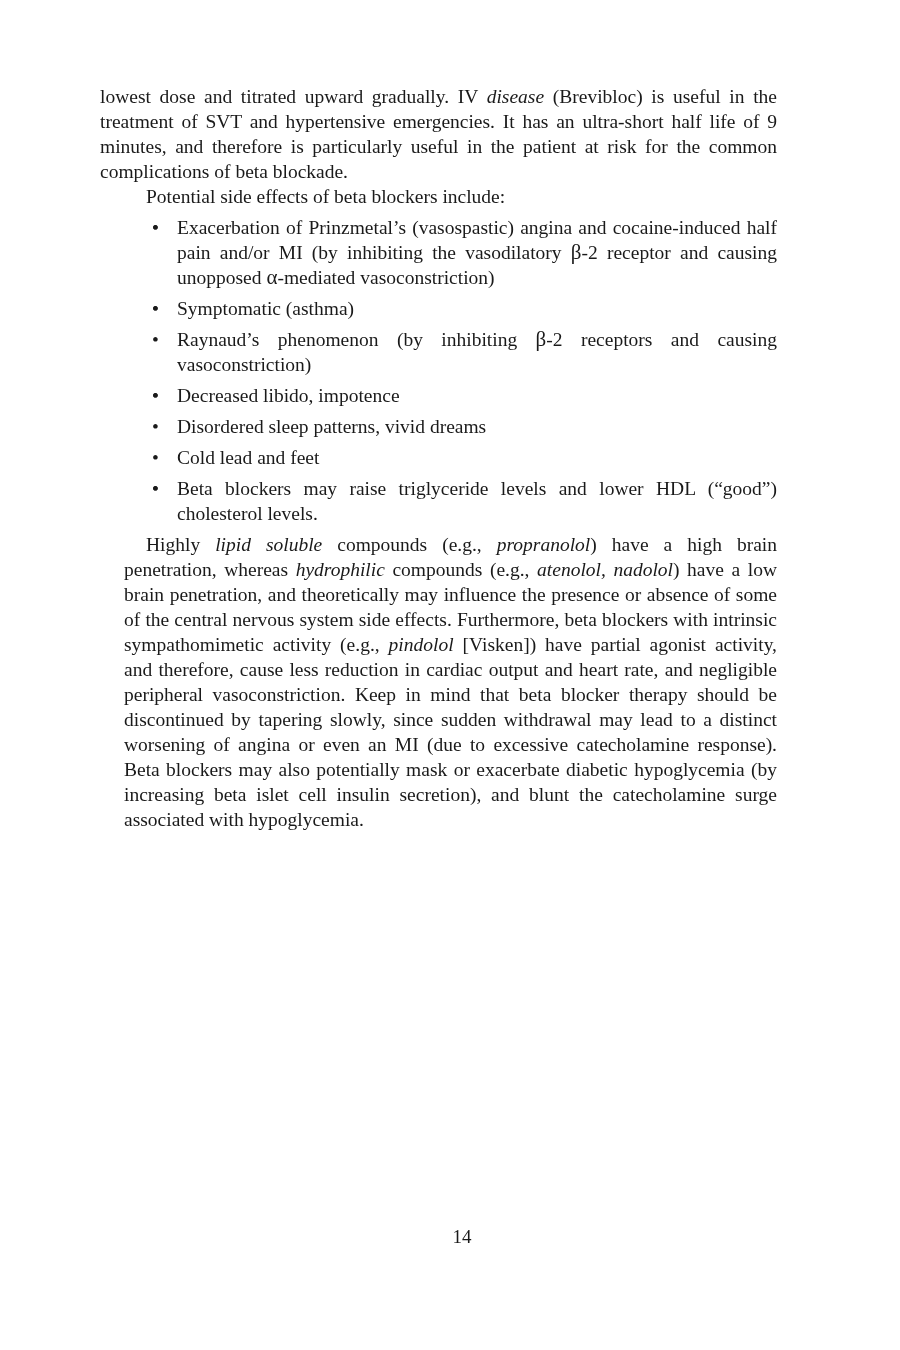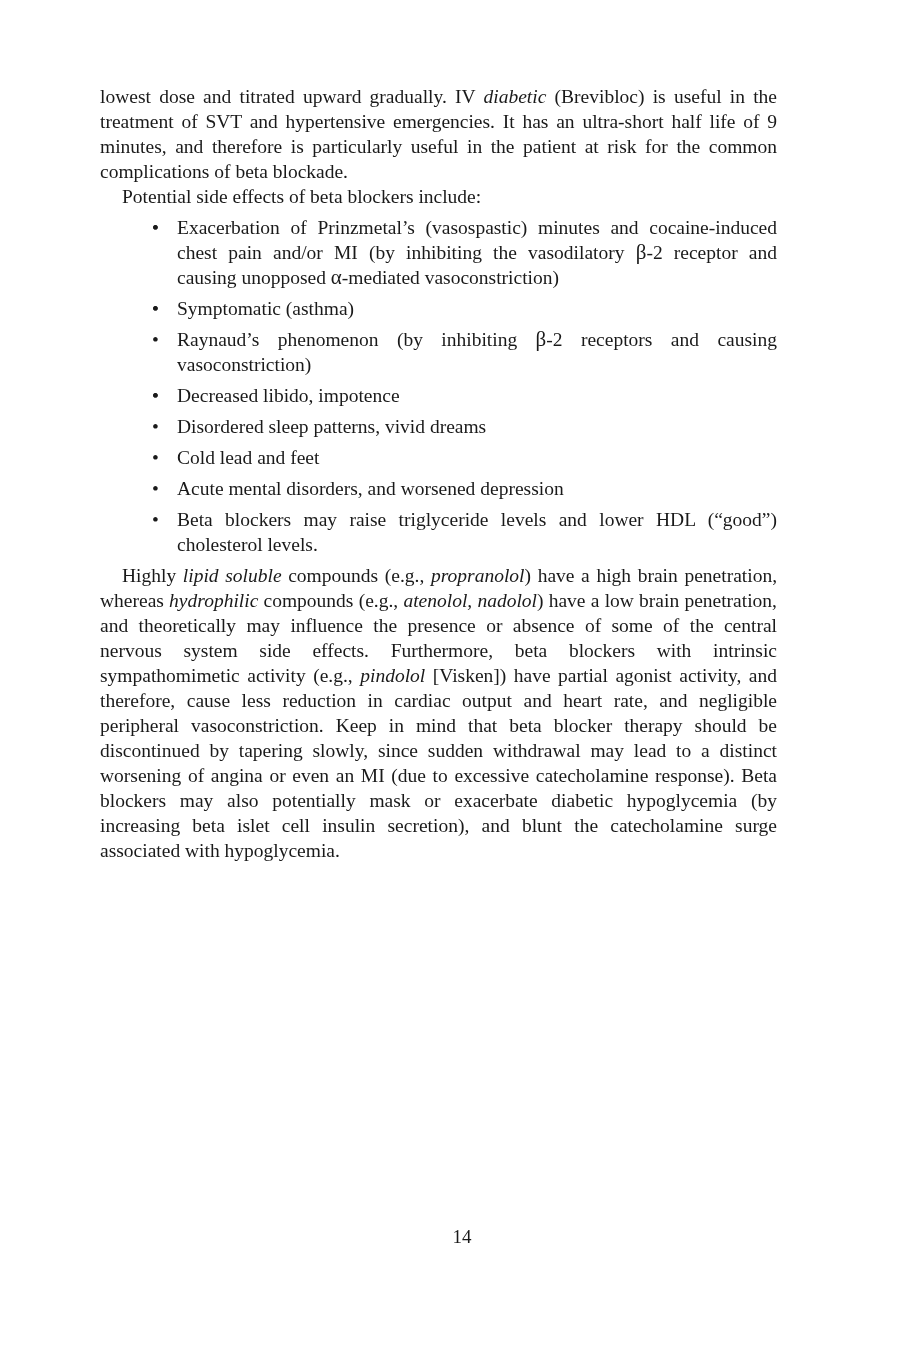"diabetic" span.it { text: diabetic -> disease }
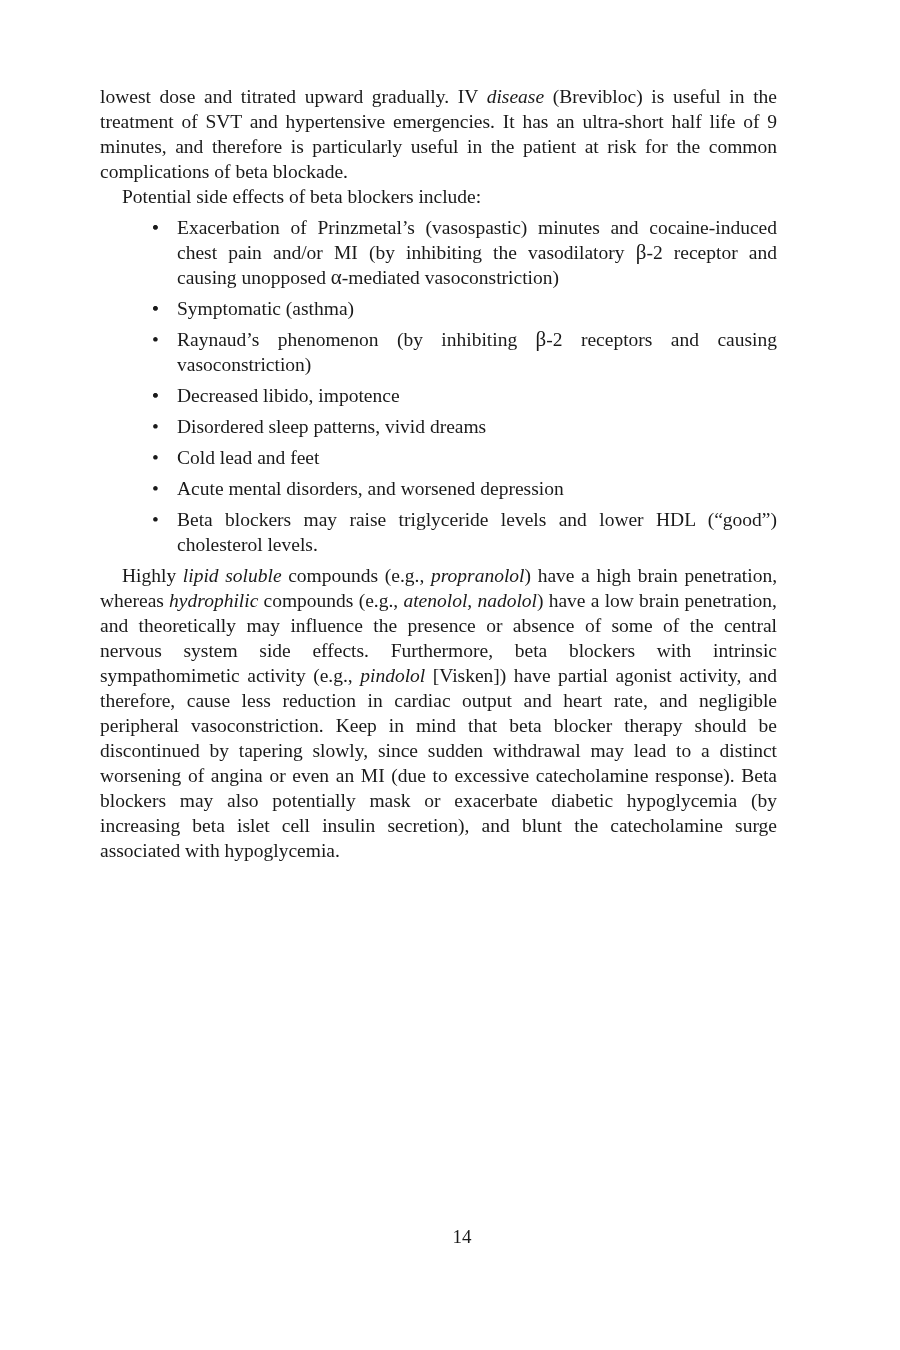"Potential side effects of beta" .indent { margin-left: none -> 24px }
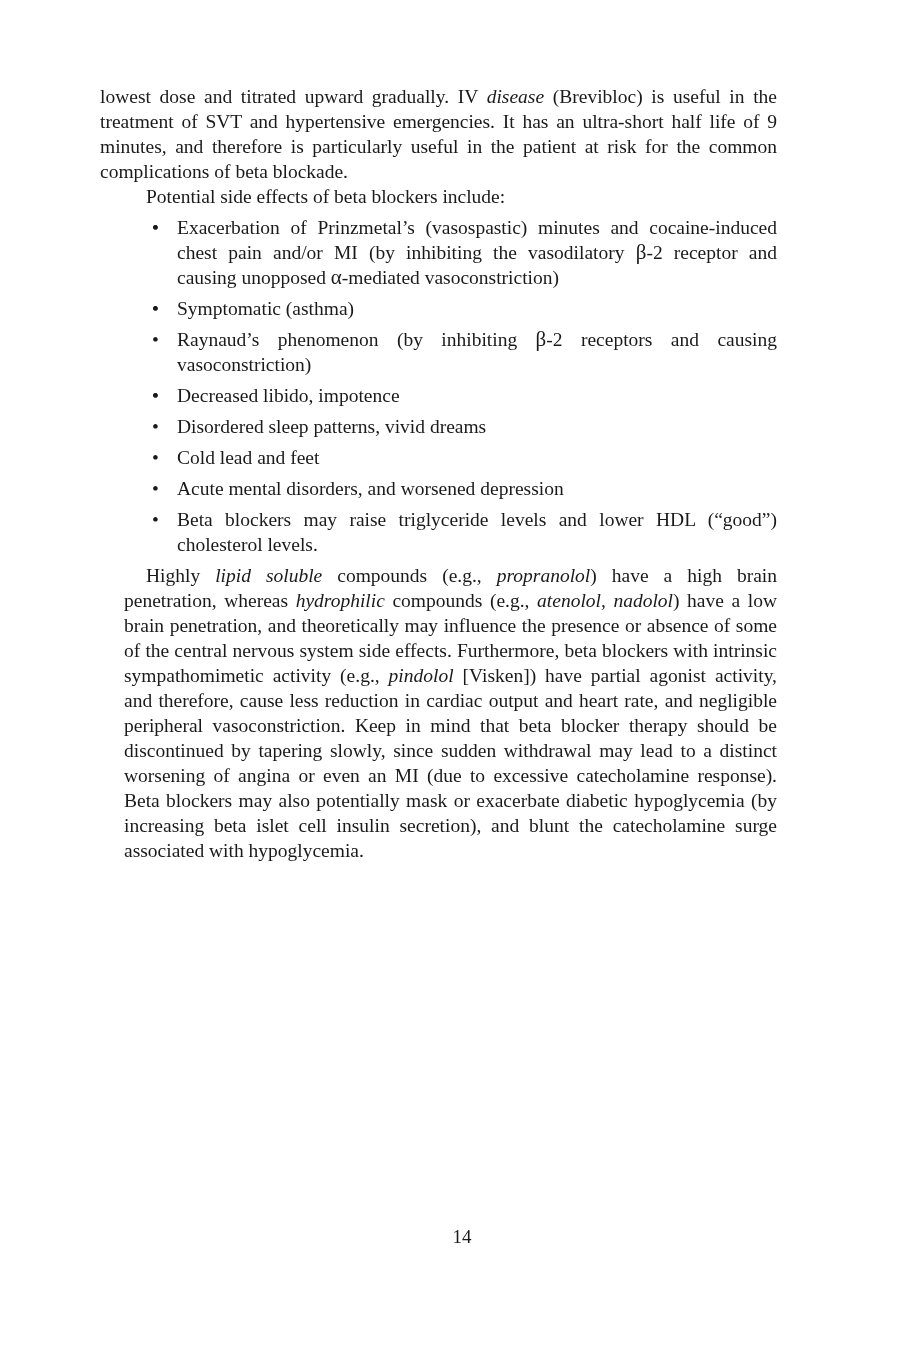"Exacerbation of Prinzmetal’s" span { text: minutes and cocaine-induced chest -> angina and cocaine-induced half }
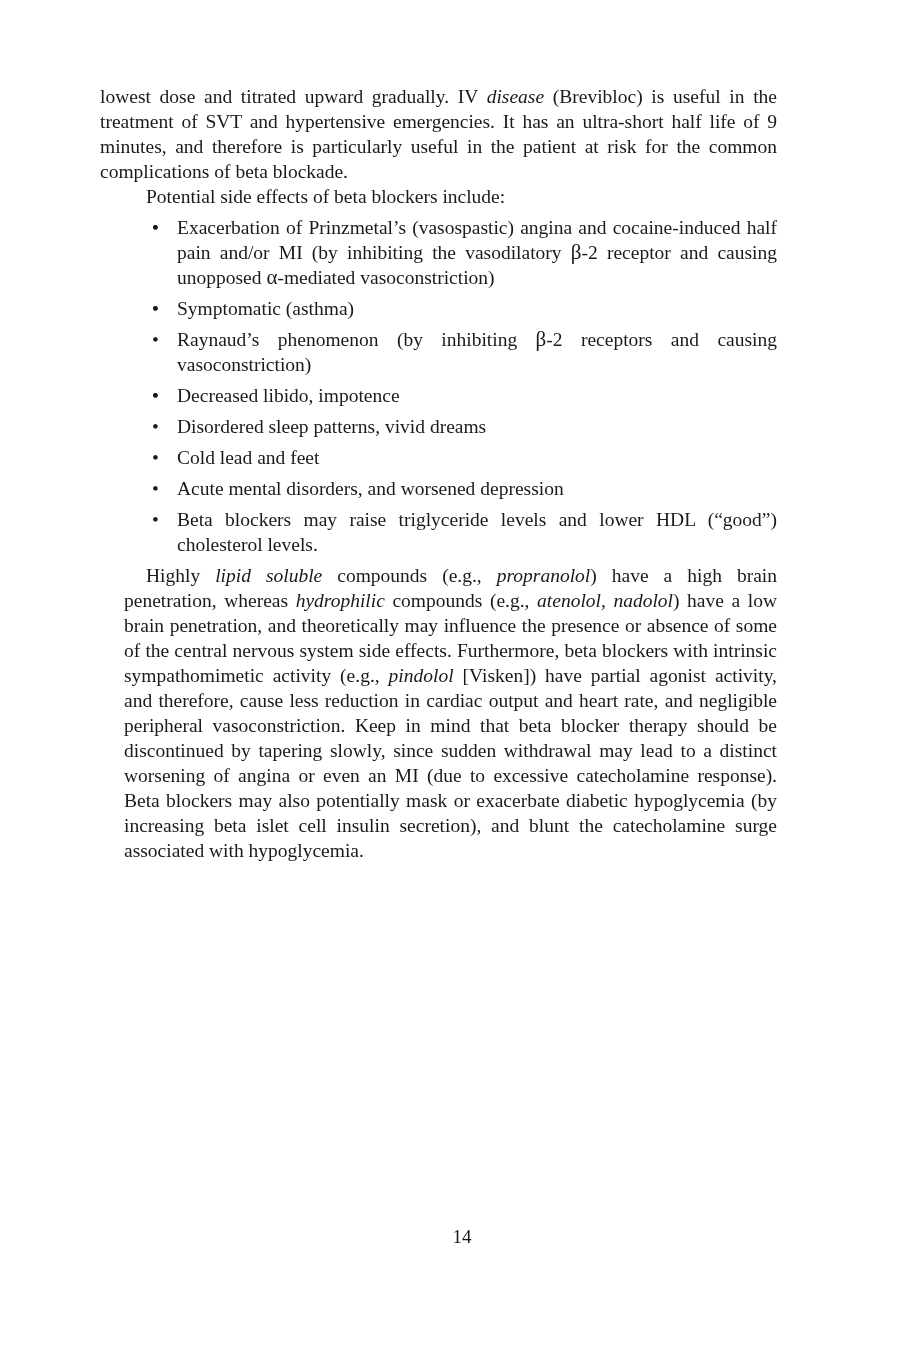"Acute mental disorders, and worsened" span { html: <span><span>Acute mental disorders, and worsened depression</span></span> -> none }
